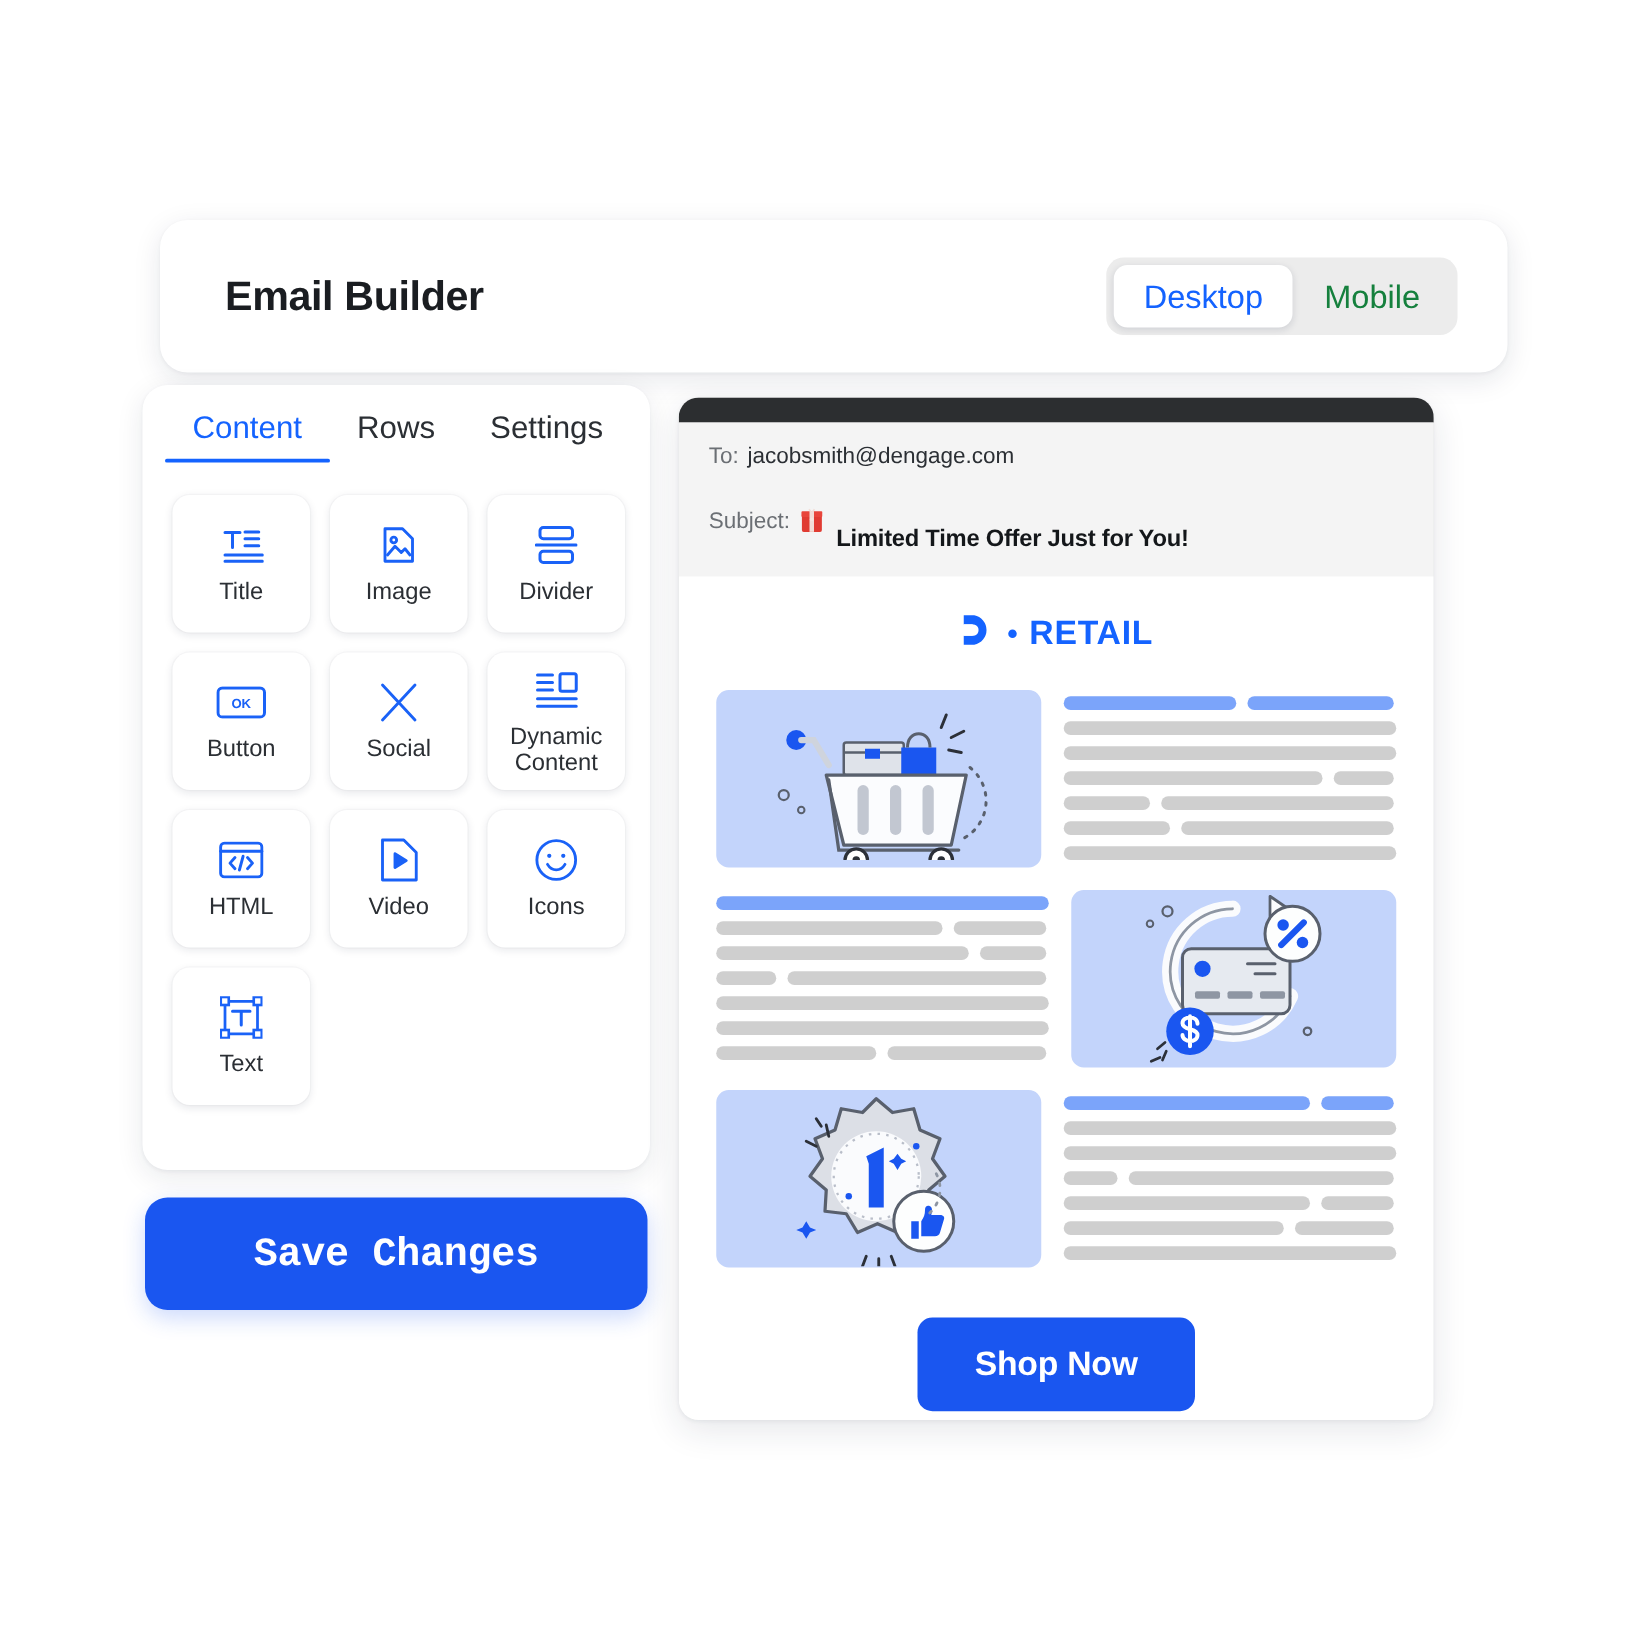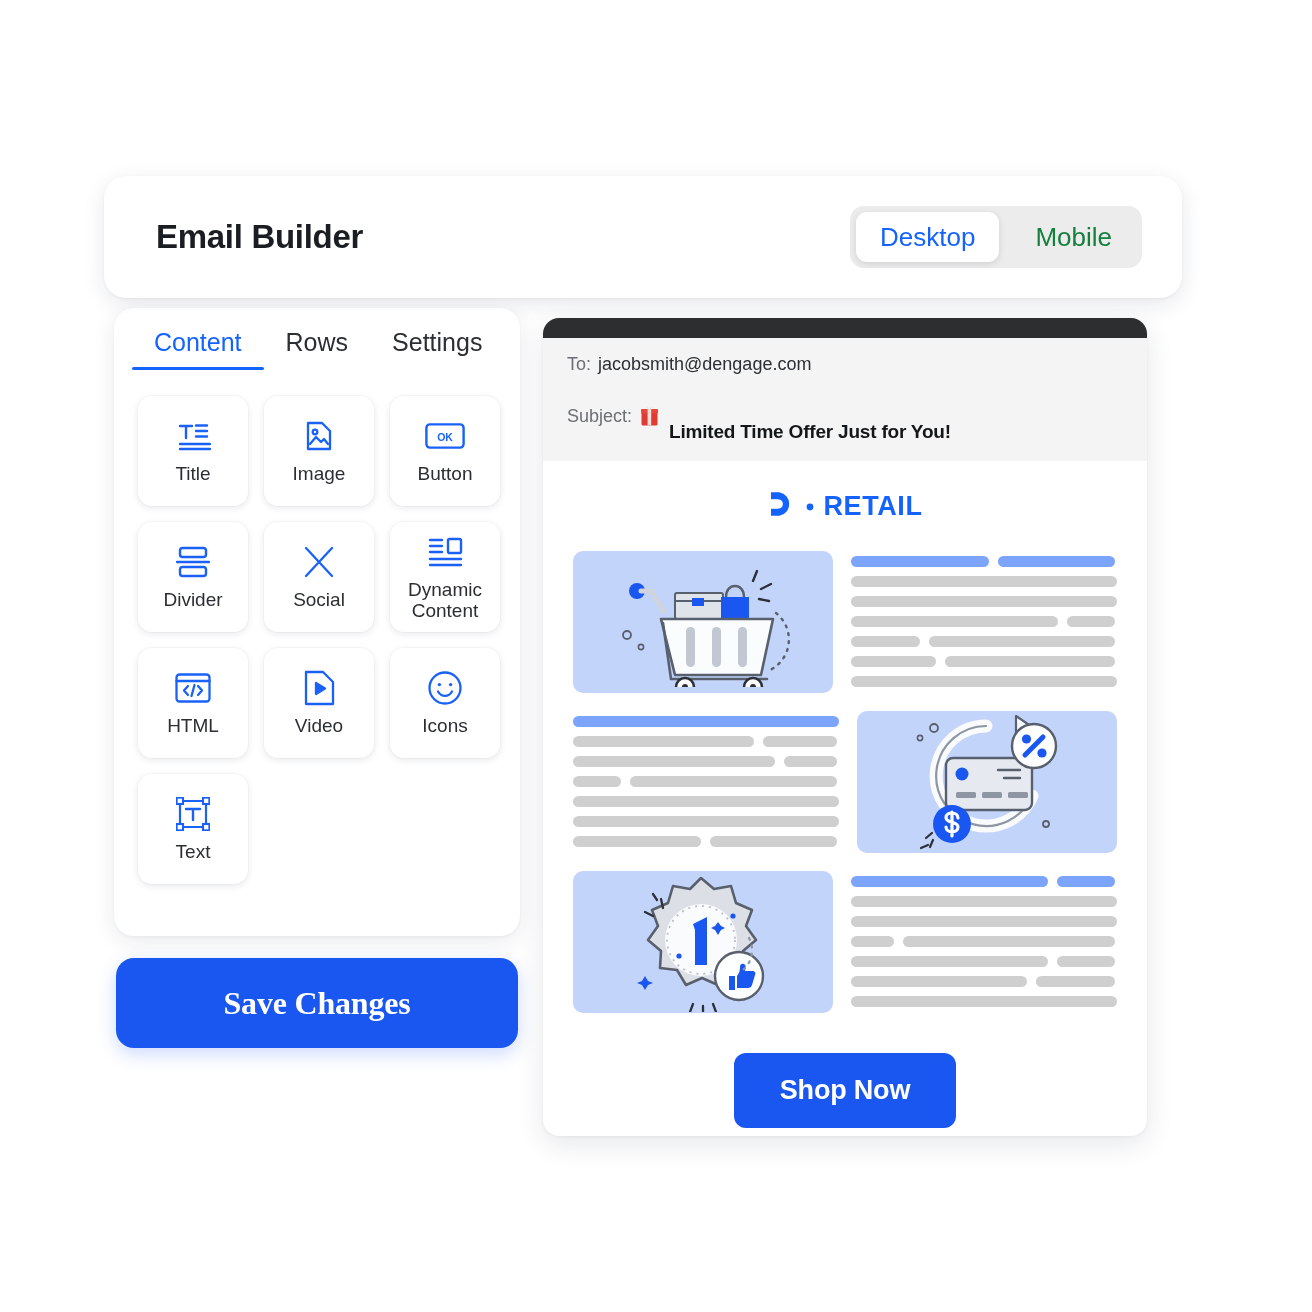"Email Builder" .header-card { left: 104px -> 128px }
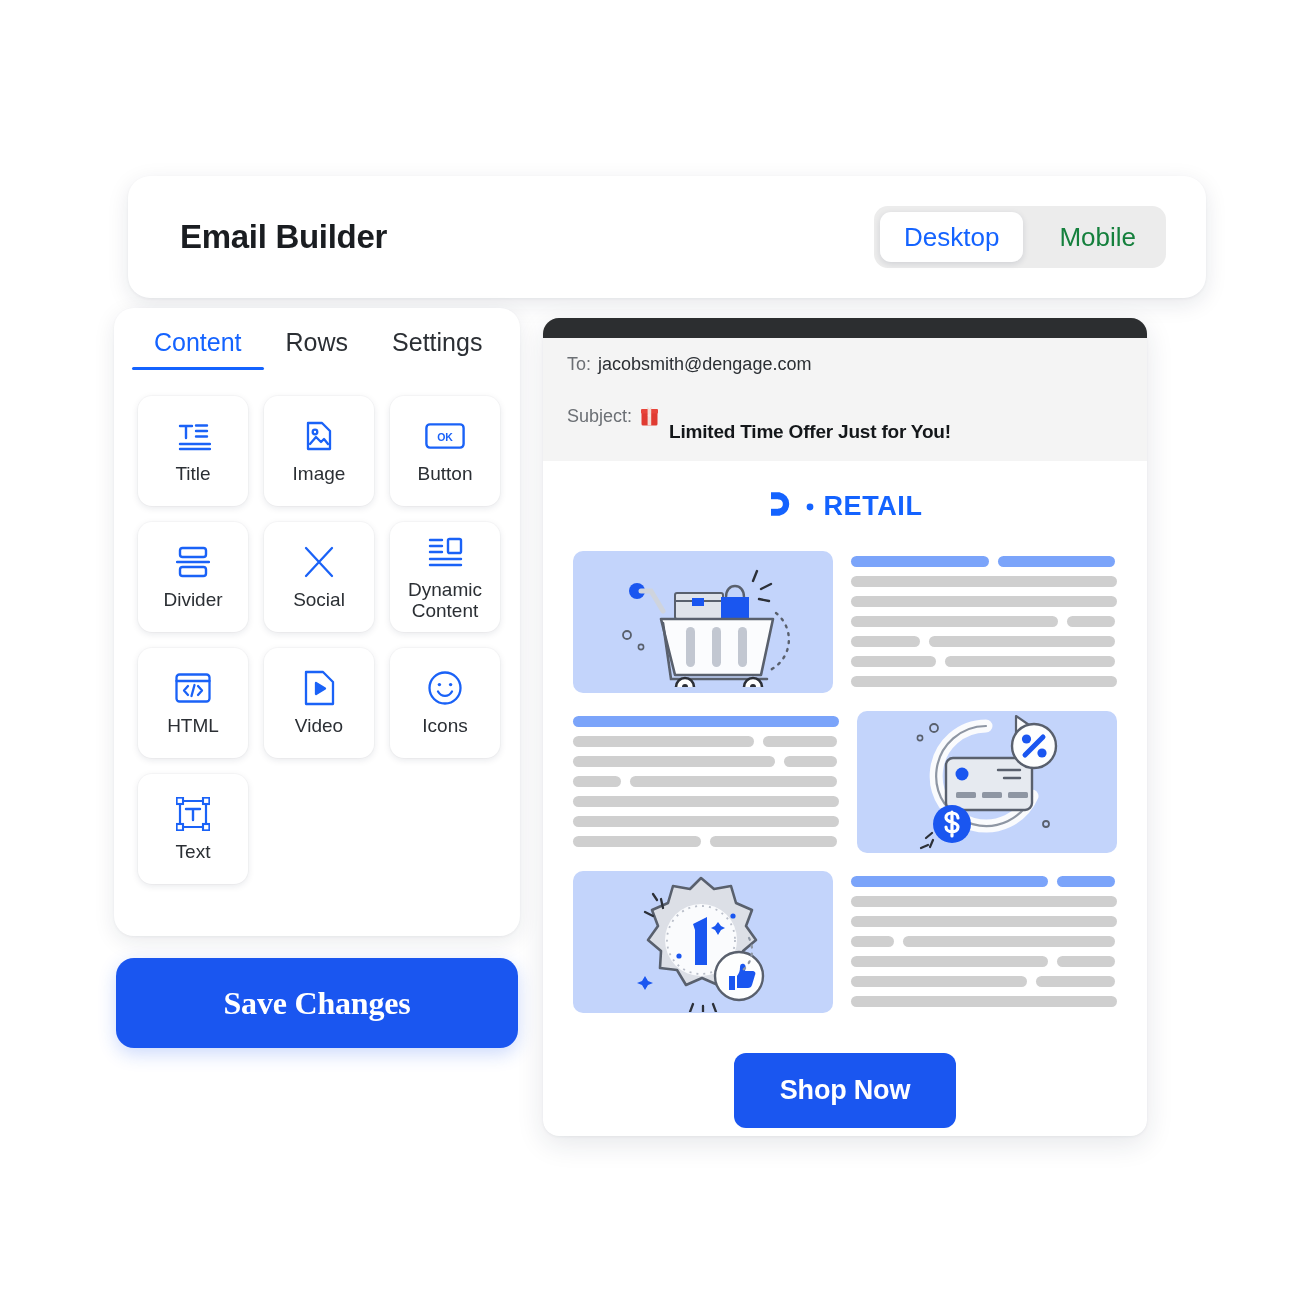"Desktop" .seg { gap: 12px -> 1px }
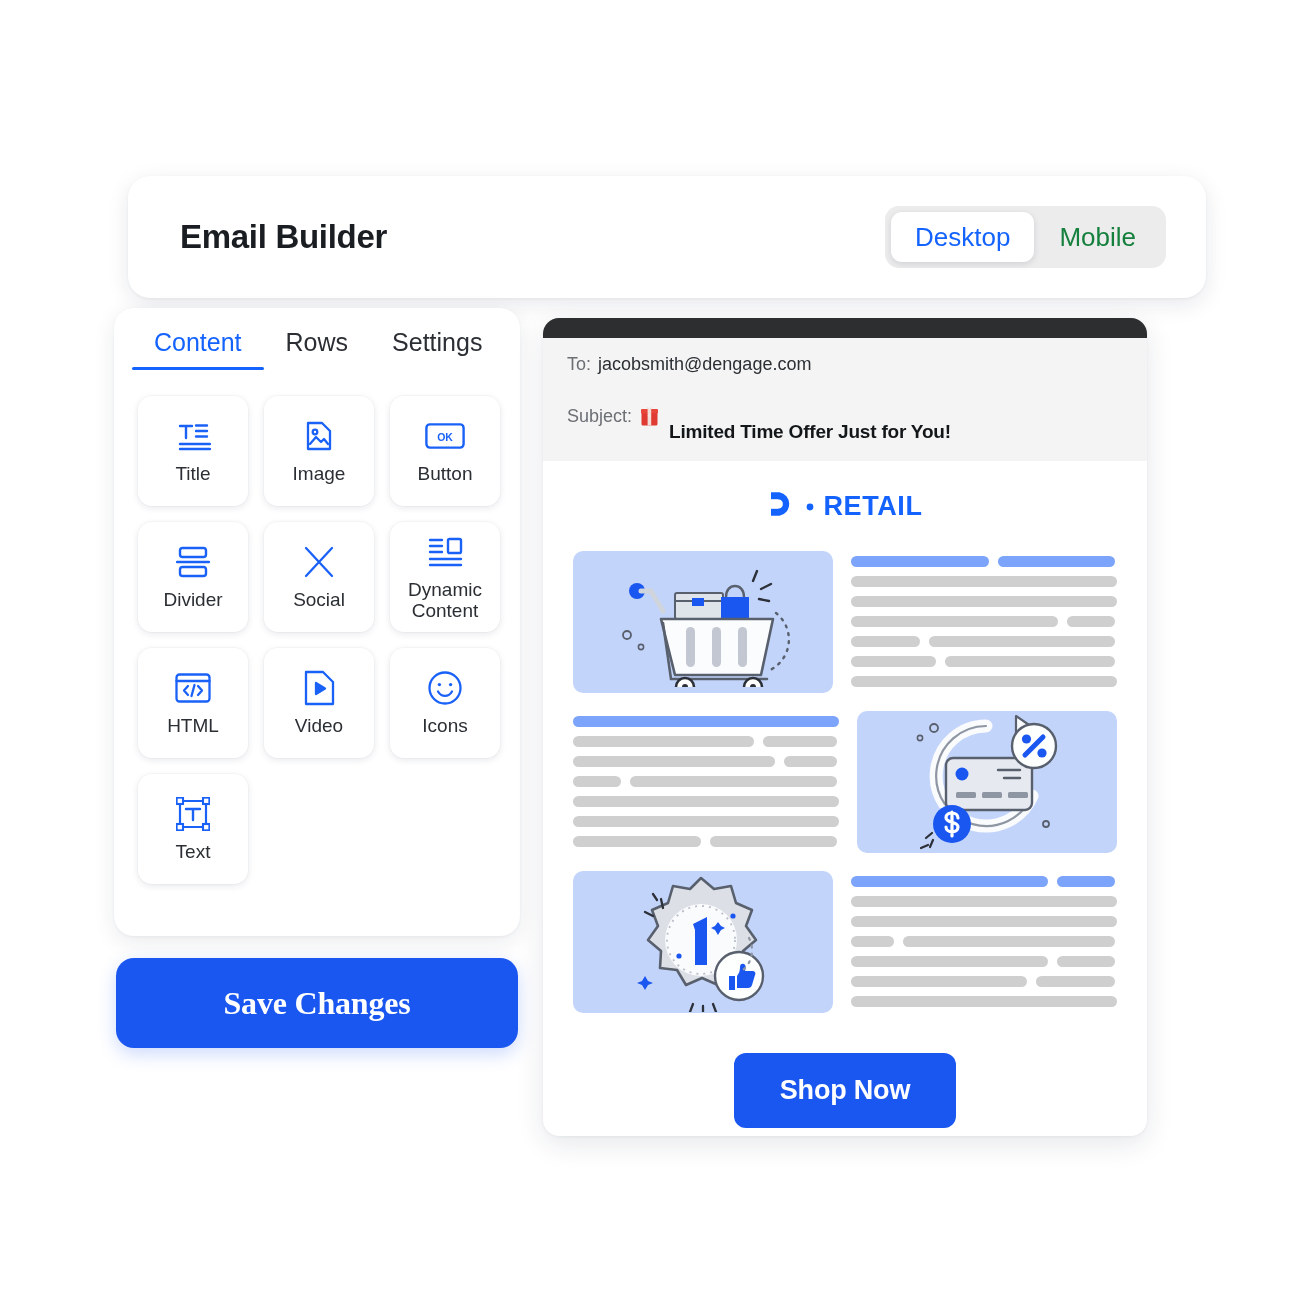"OK" div.tile { order: before "Divider" -> after "Divider" }
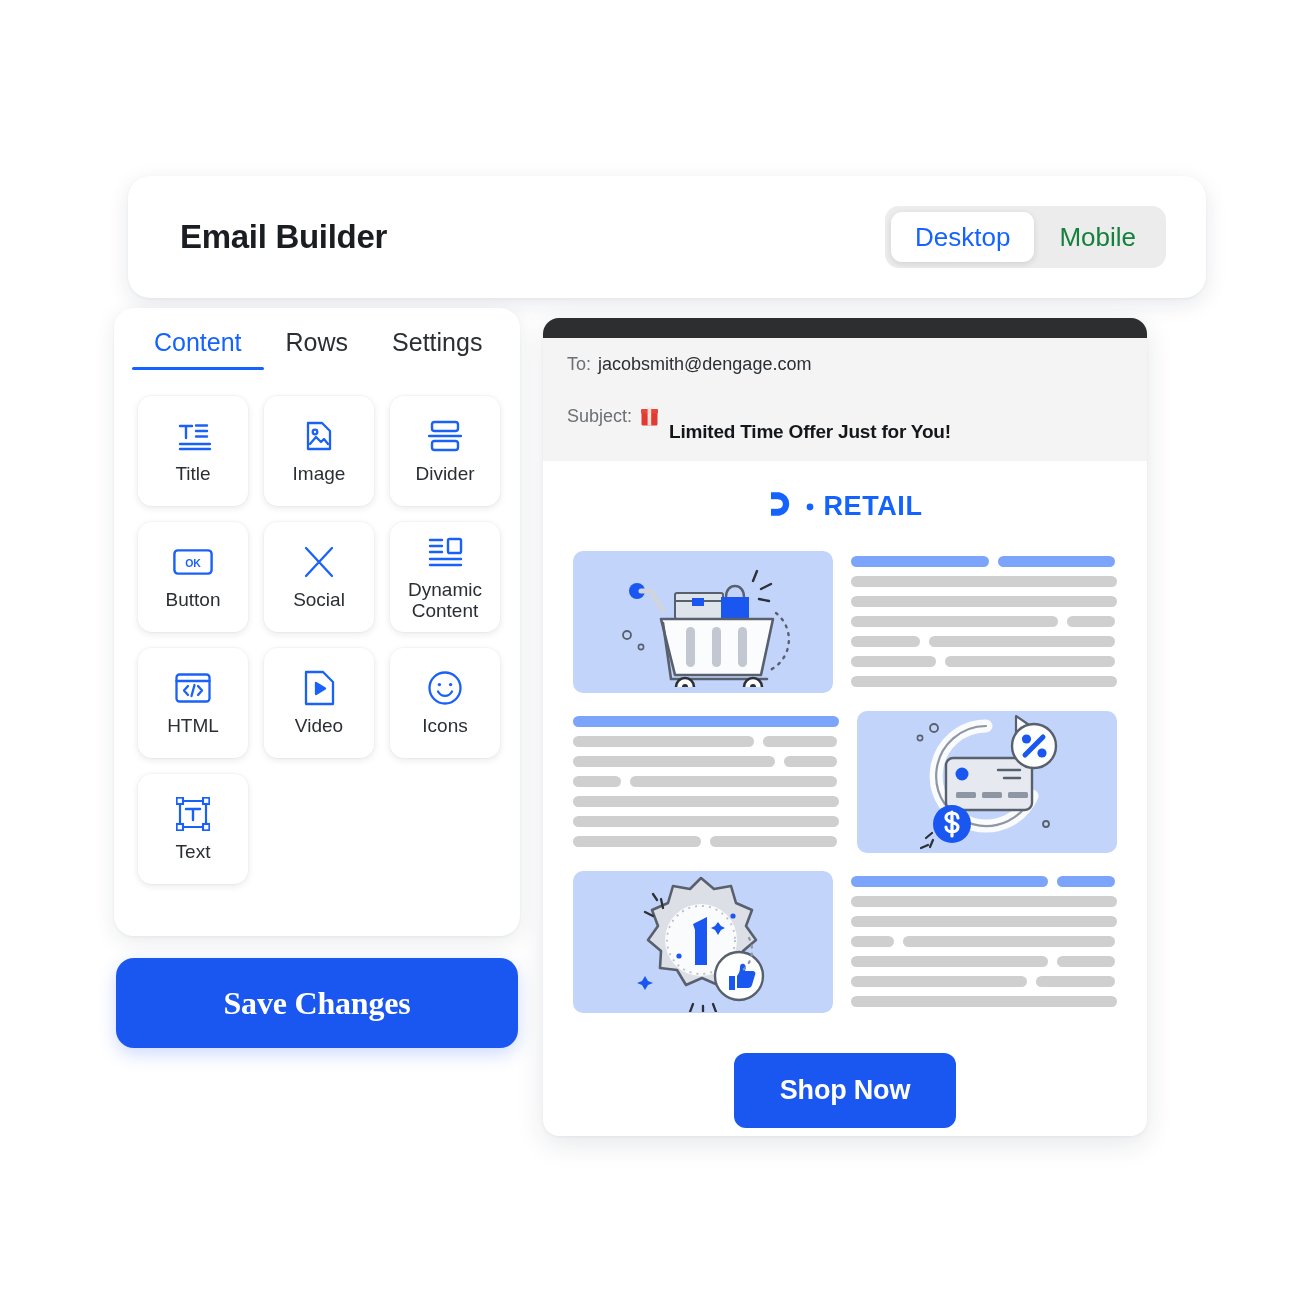"Save Changes" .save-btn { font-family: Liberation Serif, serif -> Liberation Mono, monospace }
